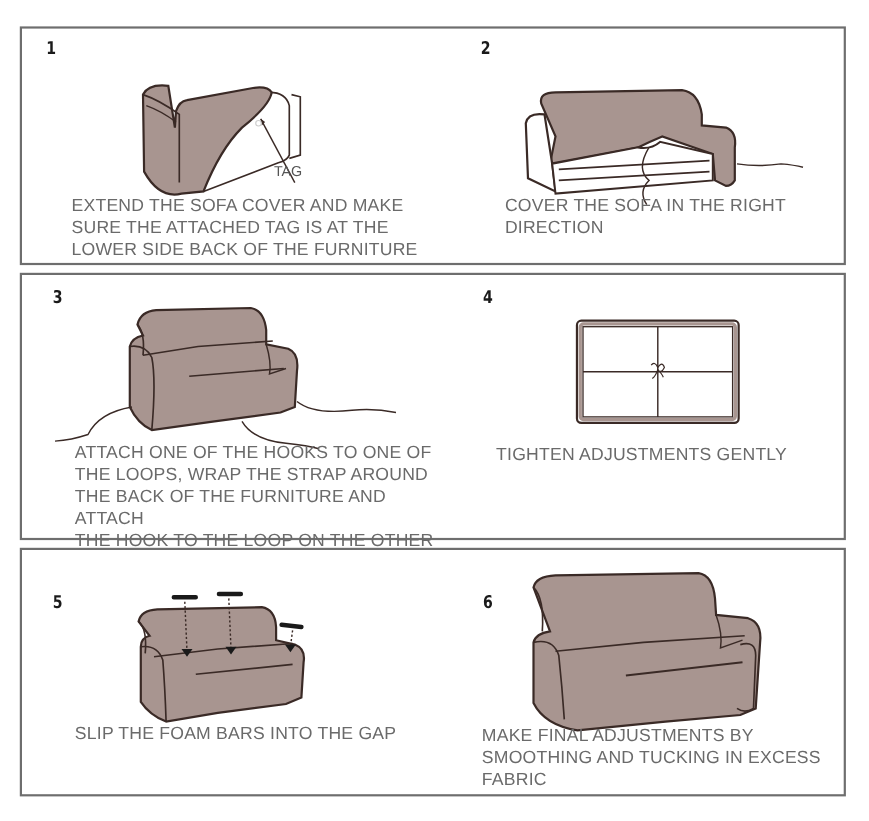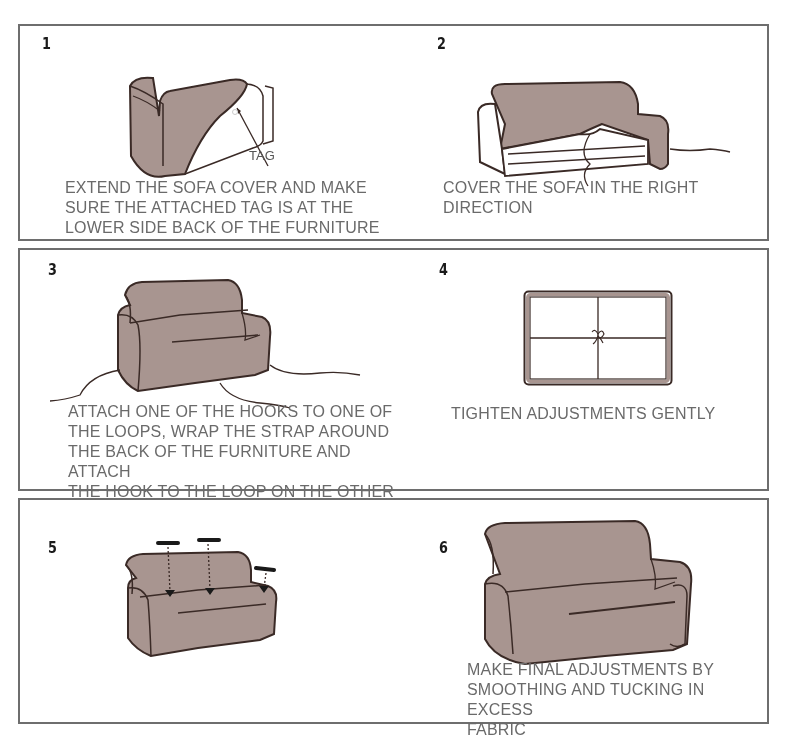"COVER THE SOFA IN THE" div.caption { left: 48px -> 64px }
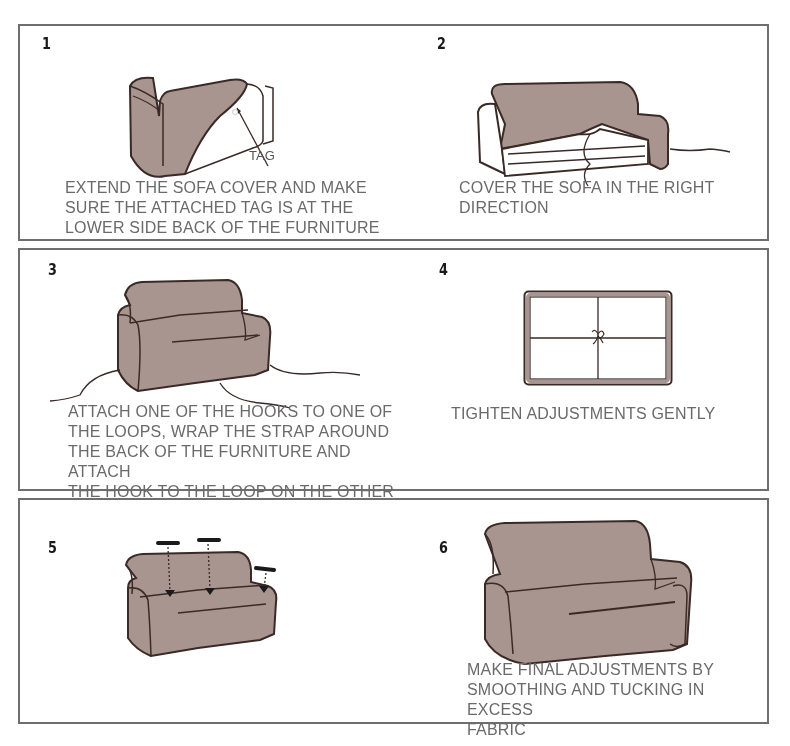"SLIP THE FOAM BARS INTO" div.caption { html: none -> <div>SLIP THE FOAM BARS INTO THE GAP</div> }
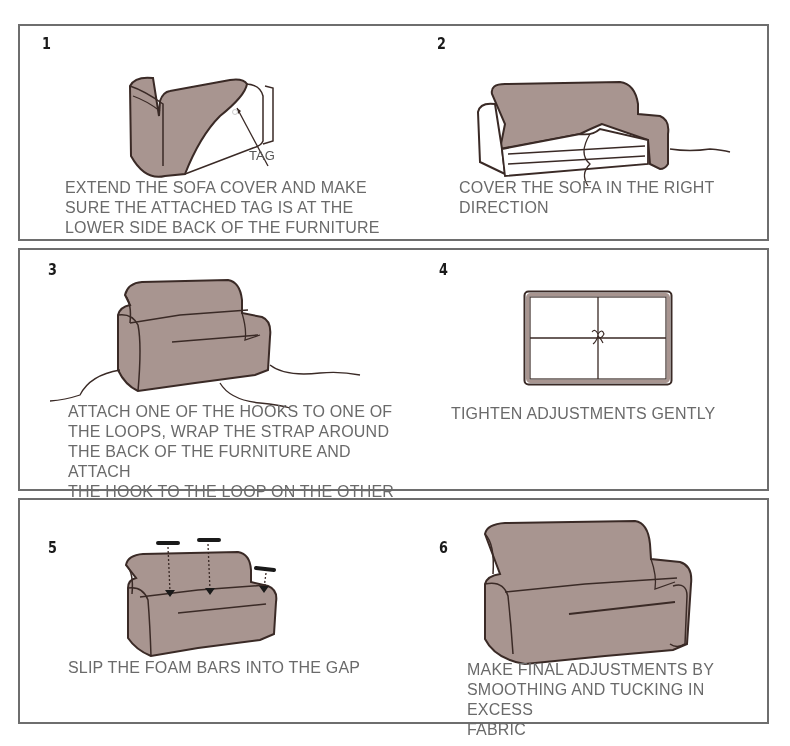"MAKE FINAL ADJUSTMENTS BY" div.caption { left: 72px -> 43px }
